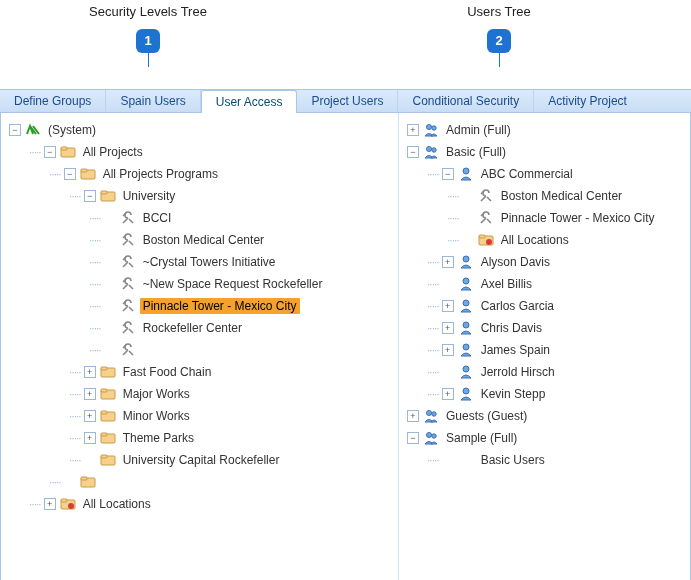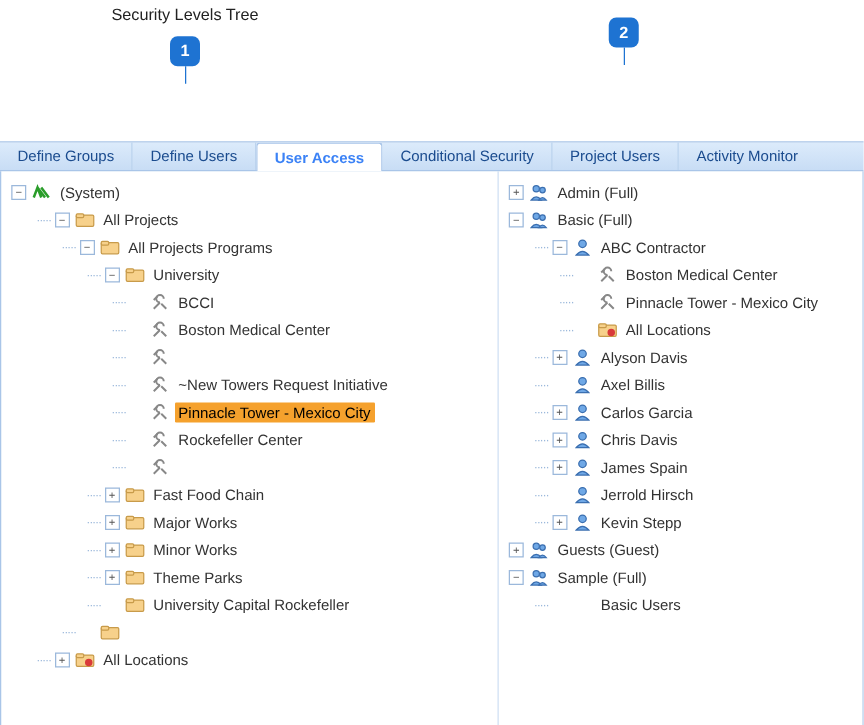"Users Tree" div { html: none -> <div>Users Tree</div> }
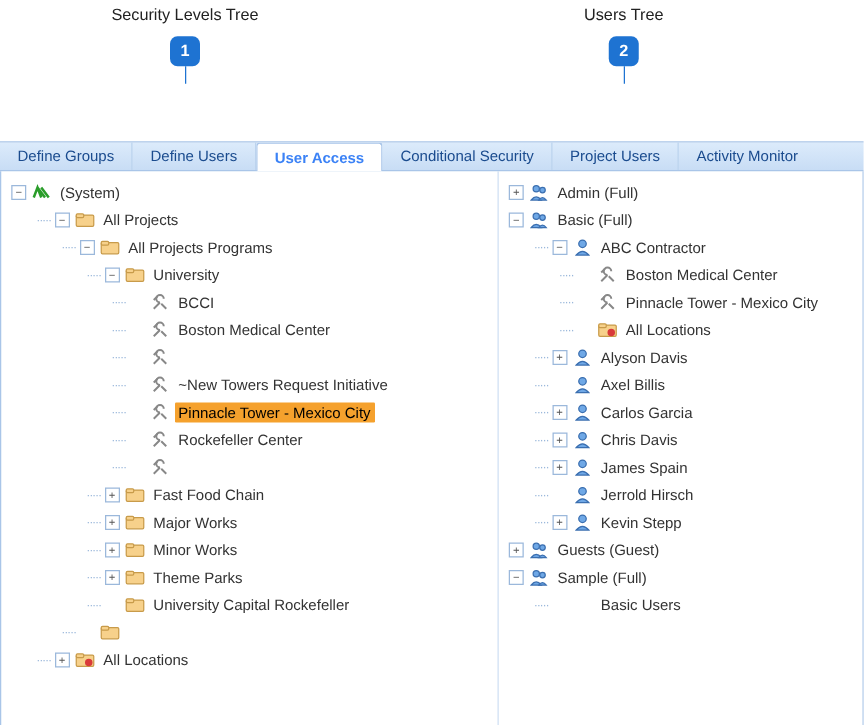"Define Groups" .tabbar { margin-top: 24px -> none }
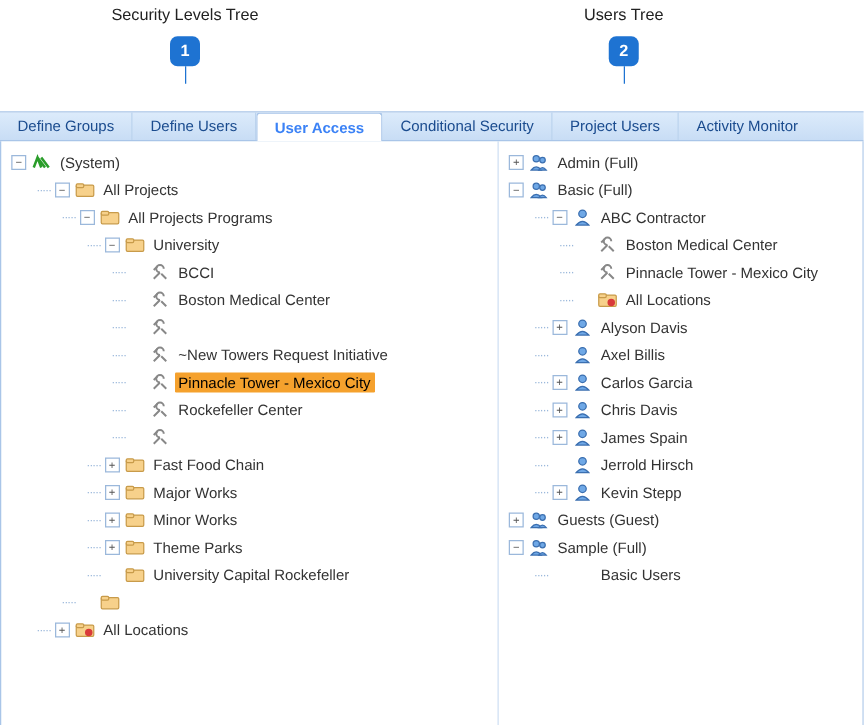"Define Users" div.tab { text: Define -> Spain }
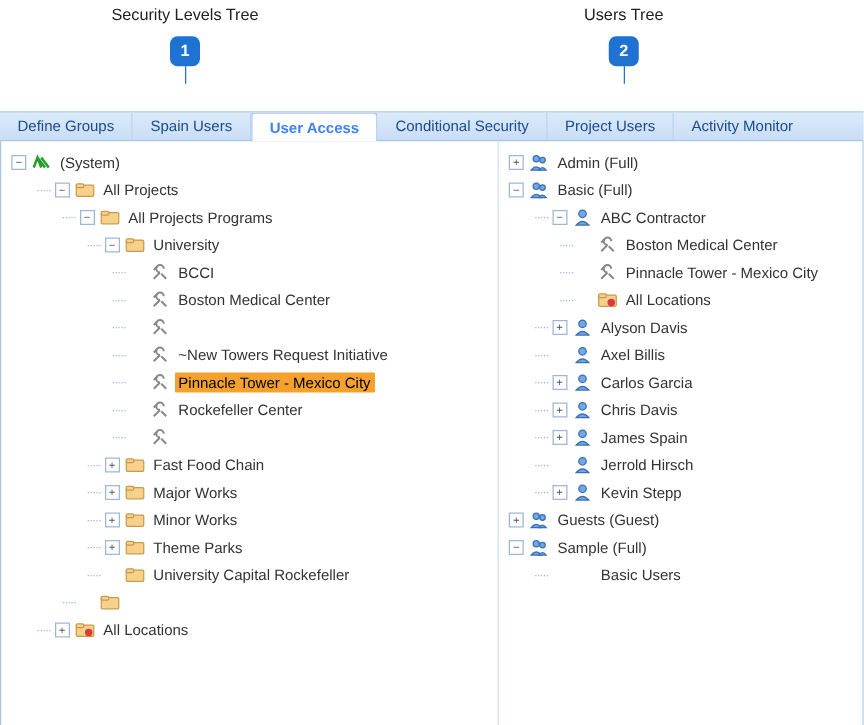"User Access" .tab.active { color: #3b82f6 -> #0c4a6e; font-weight: bold -> none }
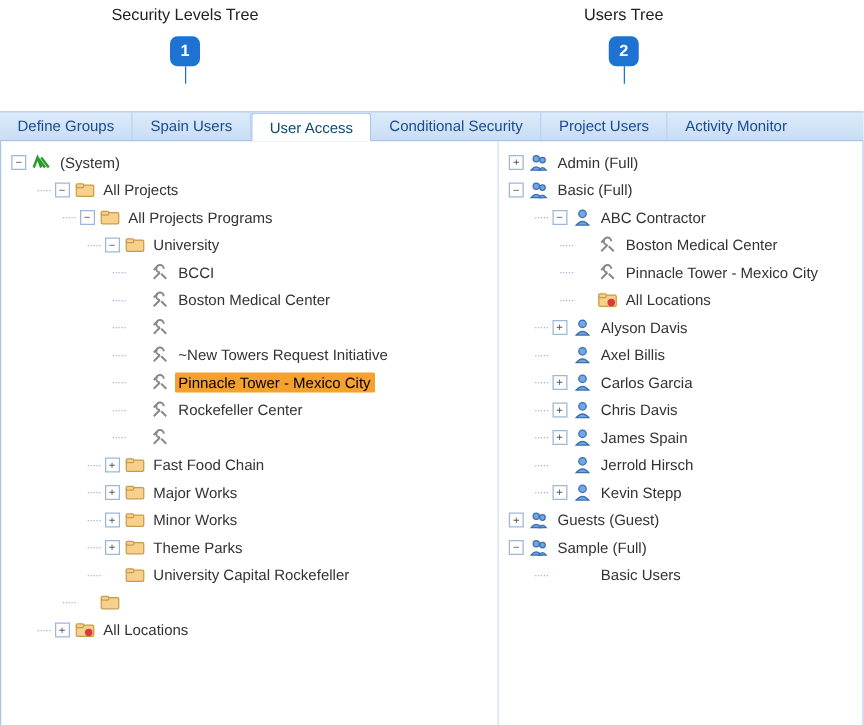"Conditional Security" div.tab { order: before "Project Users" -> after "Project Users" }
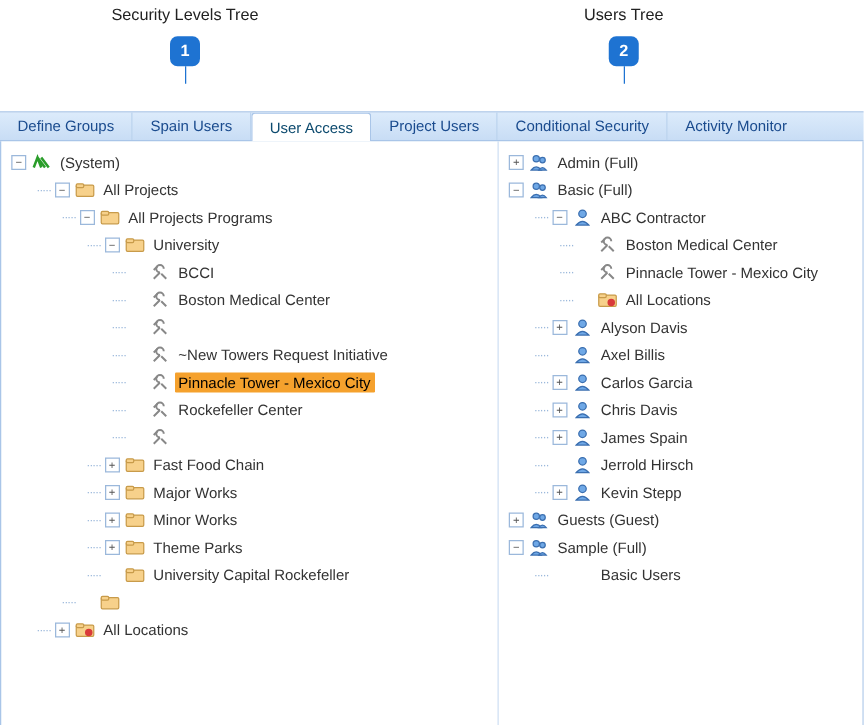"Activity Monitor" div.tab { text: Monitor -> Project }
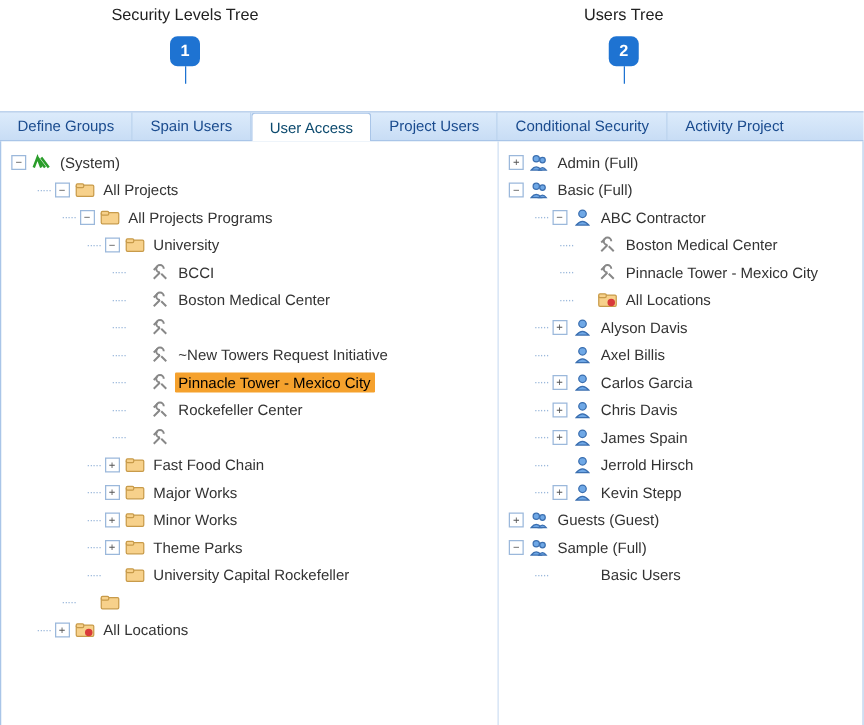"ABC Contractor" span.lbl { text: Contractor -> Commercial }
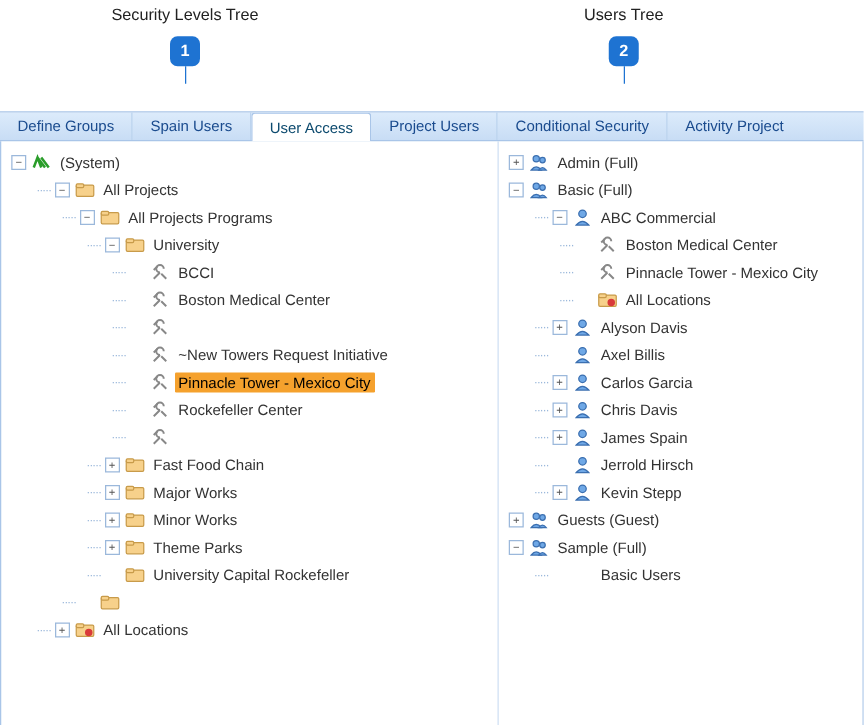"~Crystal Towers Initiative" span.lbl { html: none -> <span>~Crystal Towers Initiative</span> }
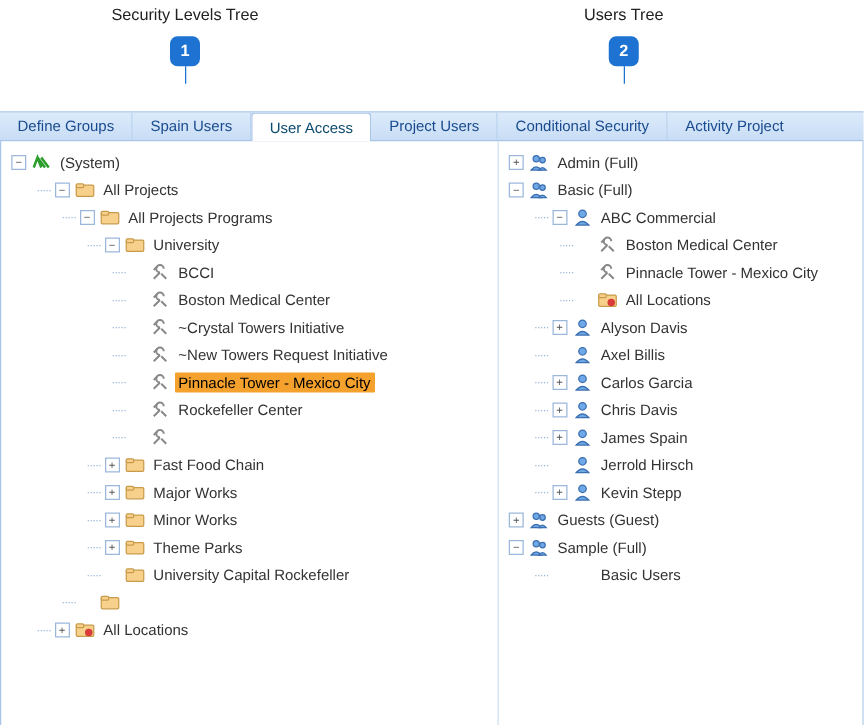"~New Towers Request Initiative" span.lbl { text: Towers Request Initiative -> Space Request Rockefeller }
